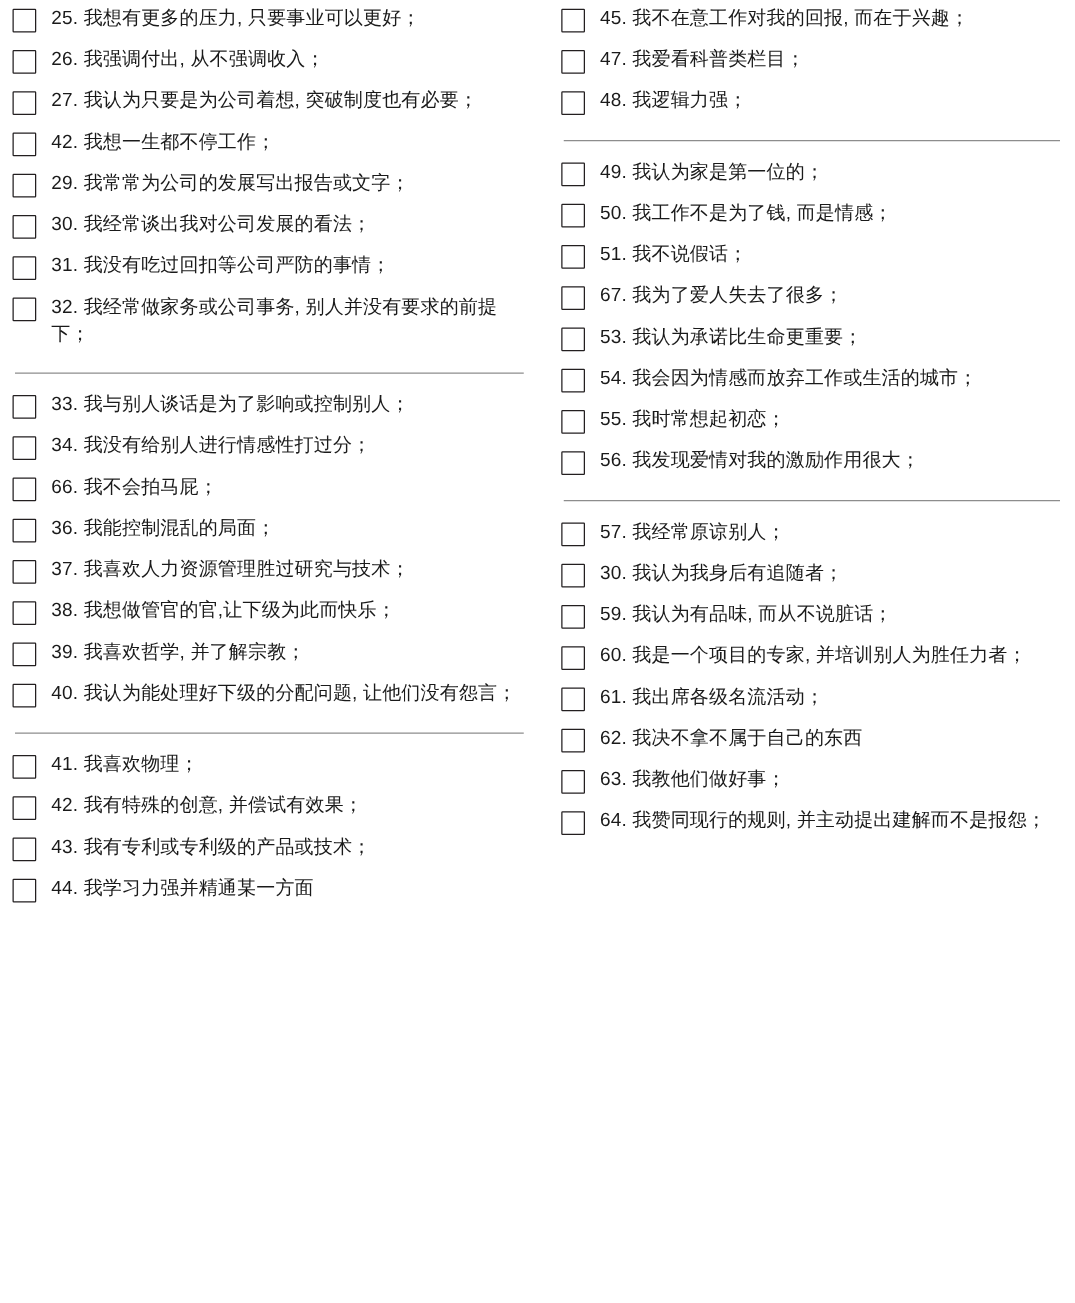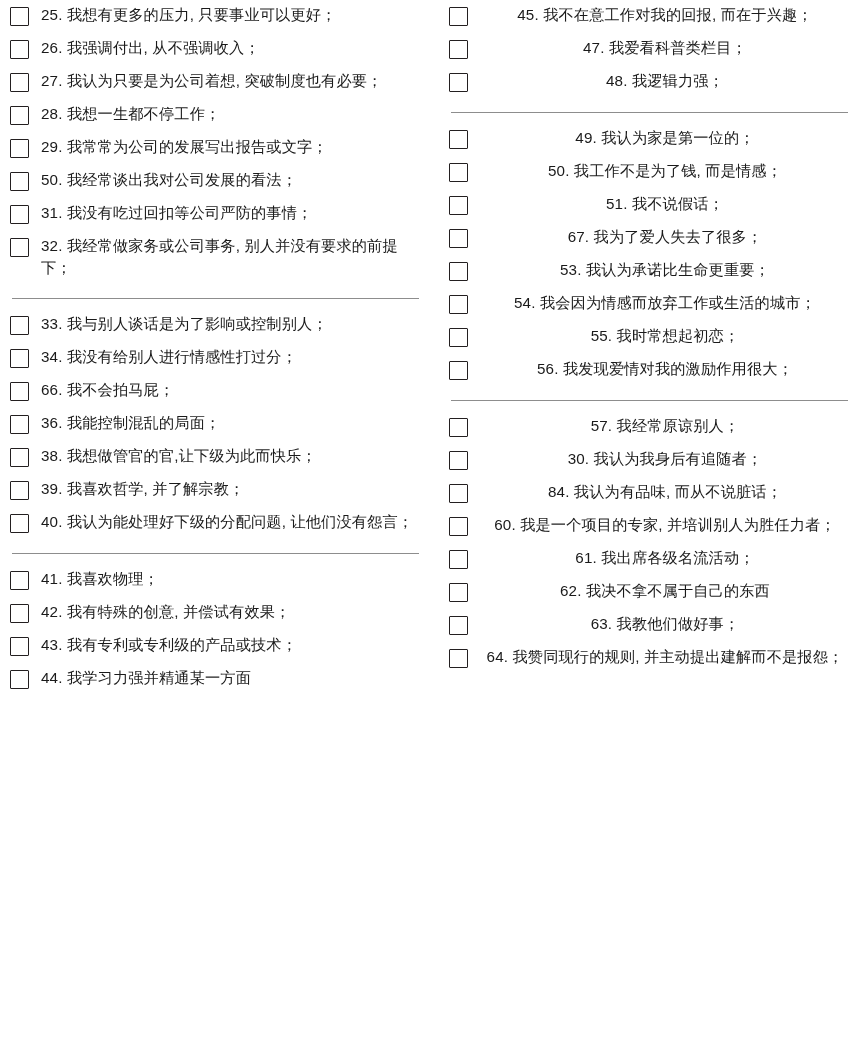"45. 我不在意工作对我的回报, 而在于兴趣；" .col-right { text-align: center -> none }
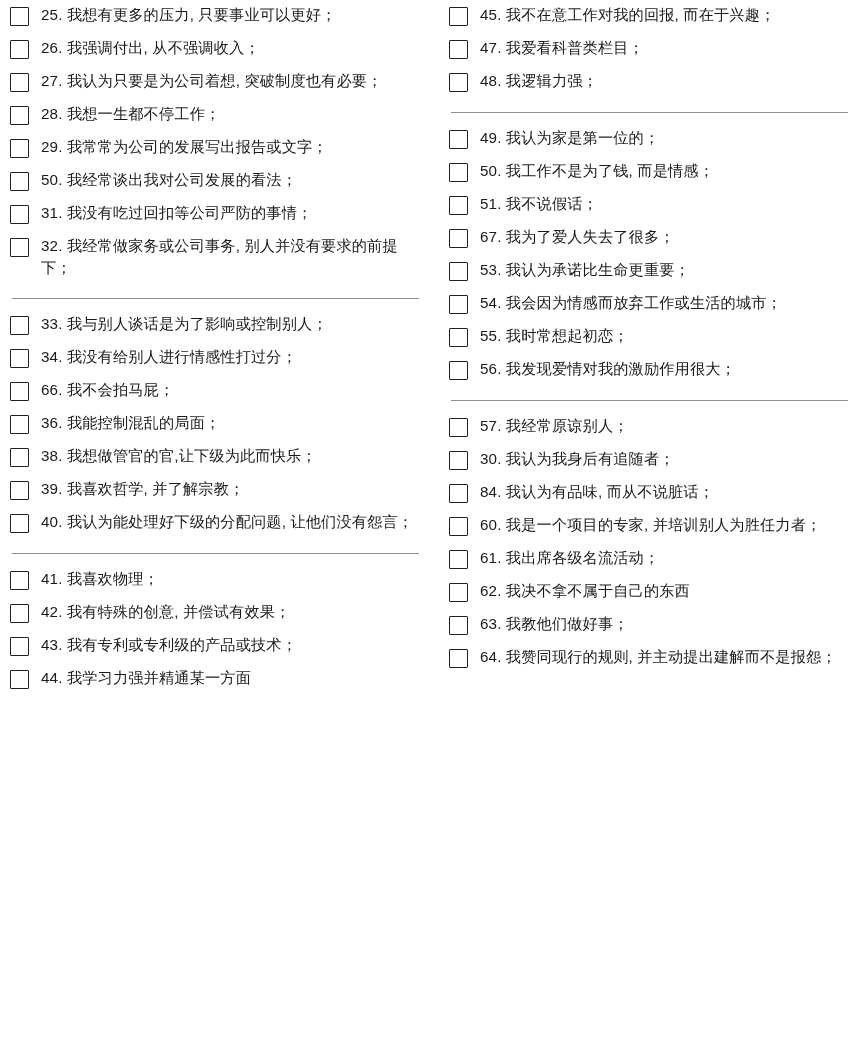"28. 我想一生都不停工作；" div.qtext { text: 28 -> 42 }
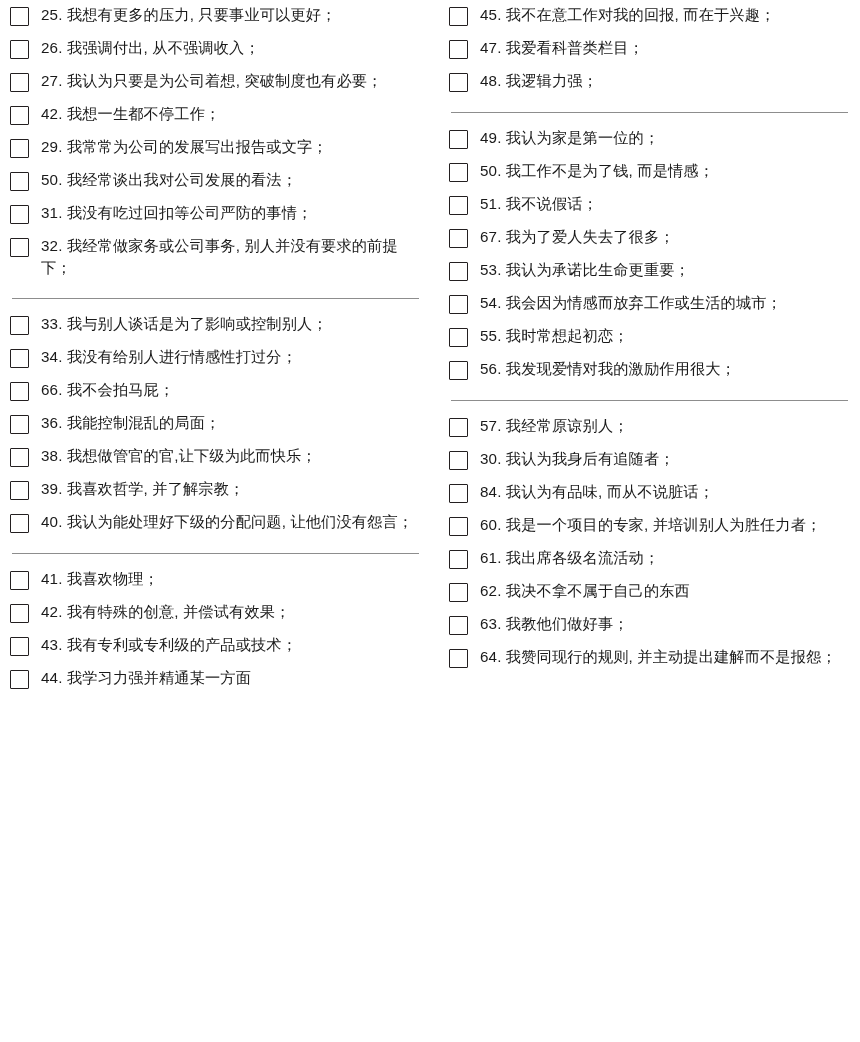"50. 我经常谈出我对公司发展的看法；" div.qtext { text: 50 -> 30 }
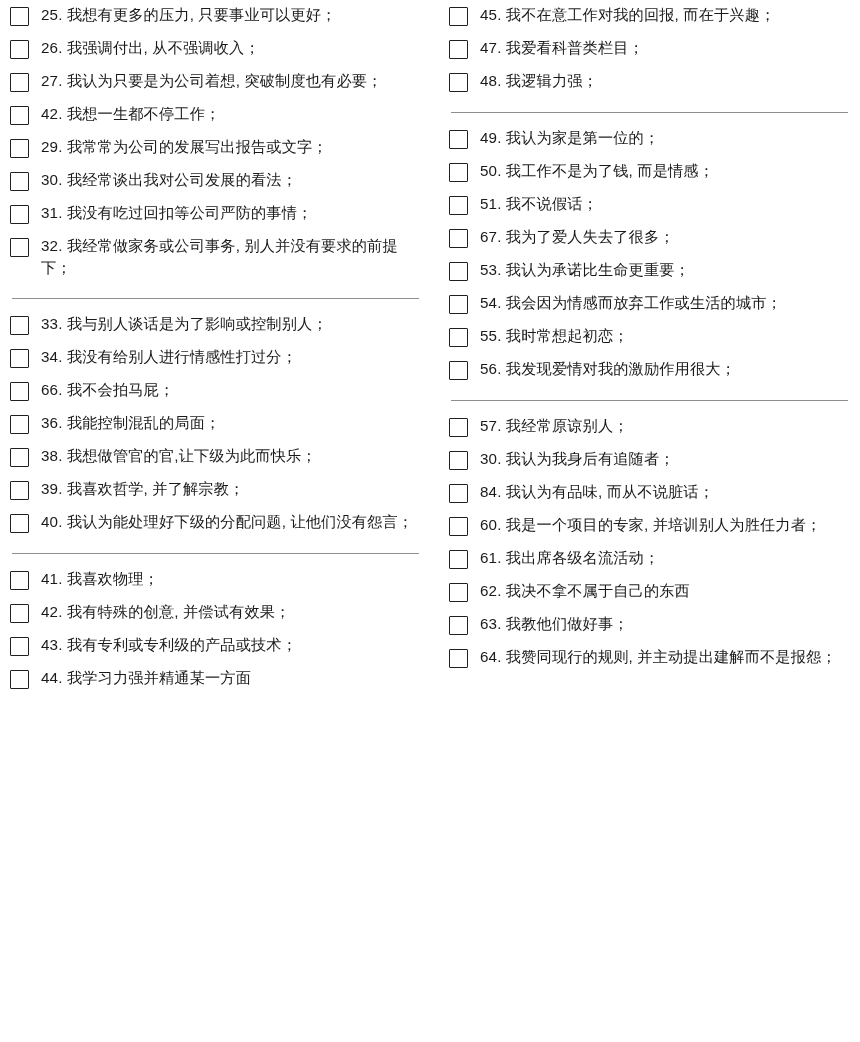"37. 我喜欢人力资源管理胜过研究与技术；" div.qitem { html: none -> <div> <div></div> <div>37. 我喜欢人力资源管理胜过研究与技术；</div> </div> }
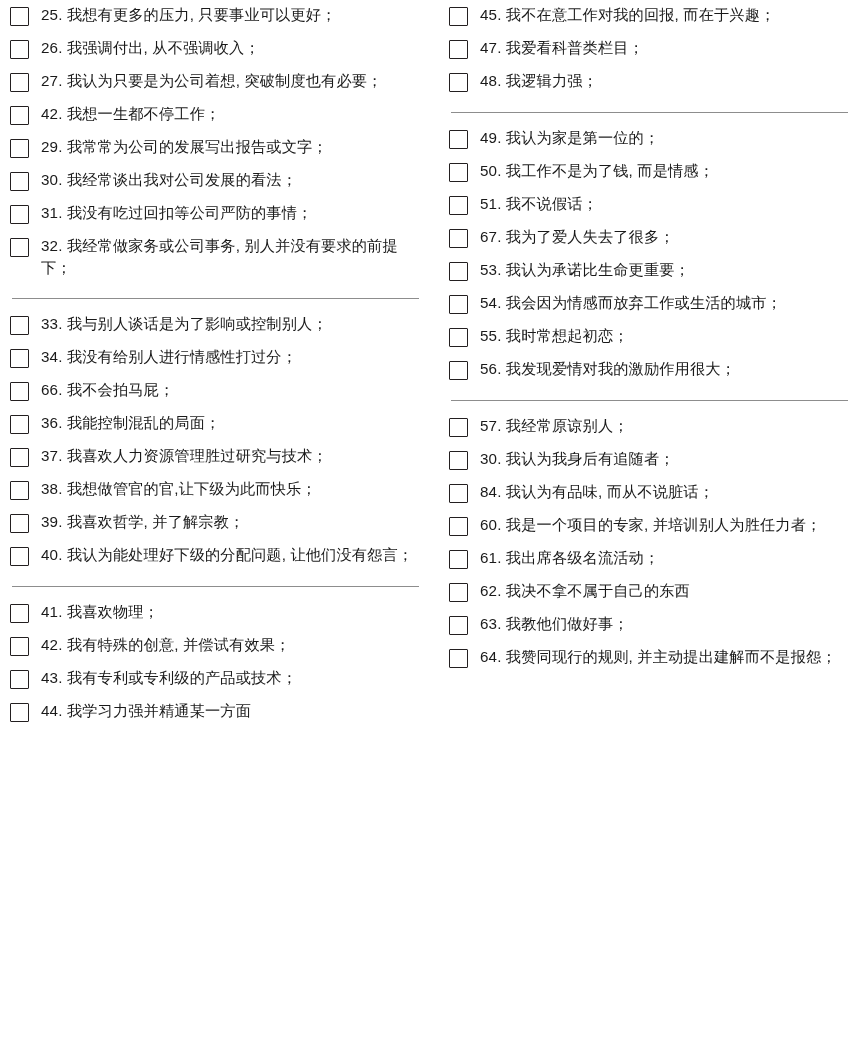"84. 我认为有品味, 而从不说脏话；" div.qtext { text: 84 -> 59 }
